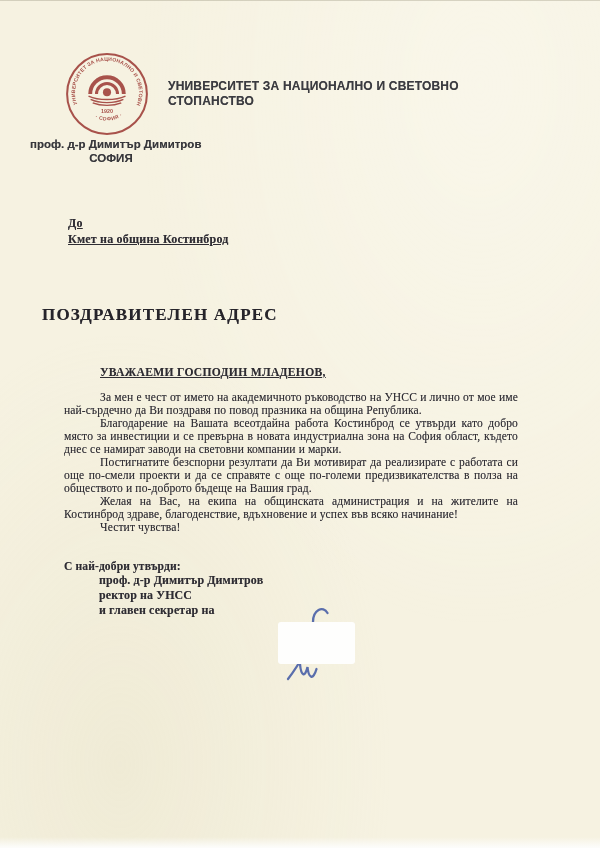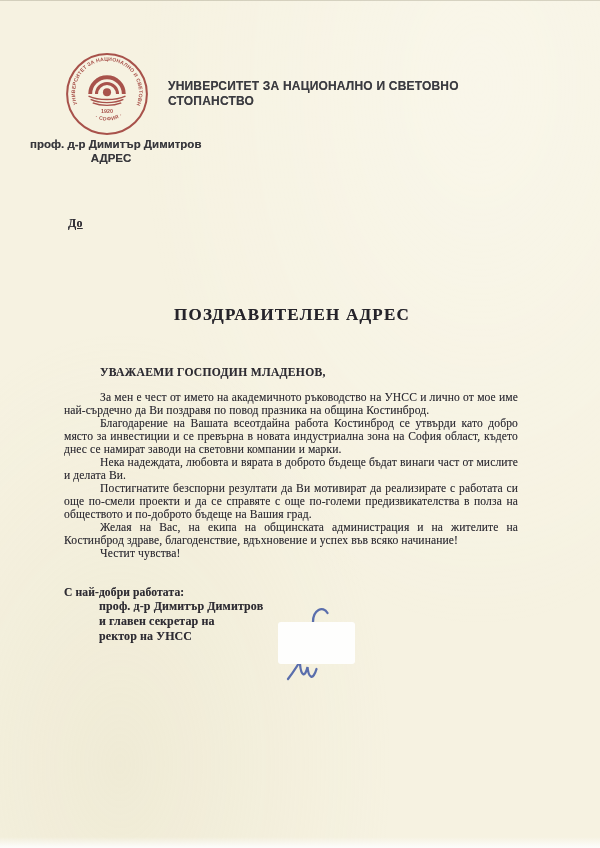"АДРЕС" div { text: АДРЕС -> СОФИЯ }
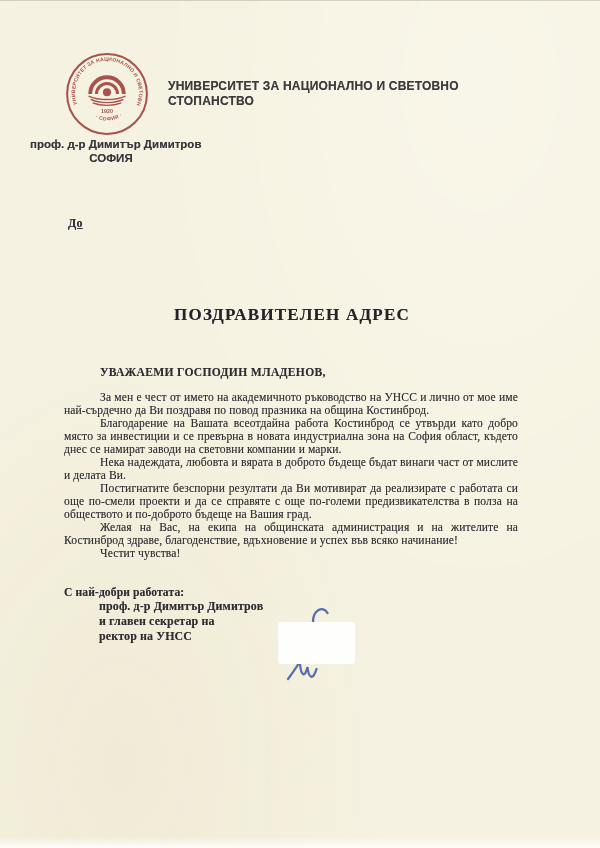"Кмет на община Костинброд" div { html: none -> <div>Кмет на община Костинброд</div> }
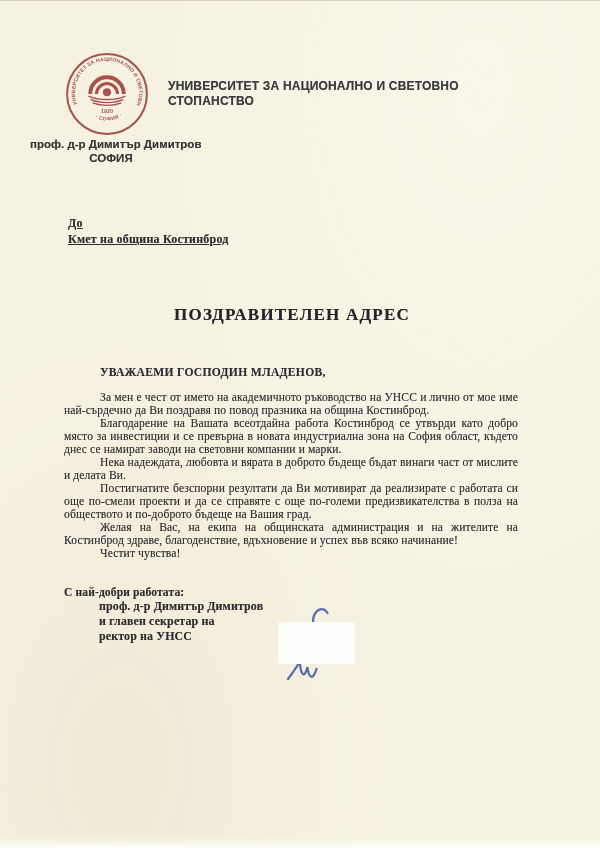"ПОЗДРАВИТЕЛЕН АДРЕС" .doc-title { text-align: center -> left }
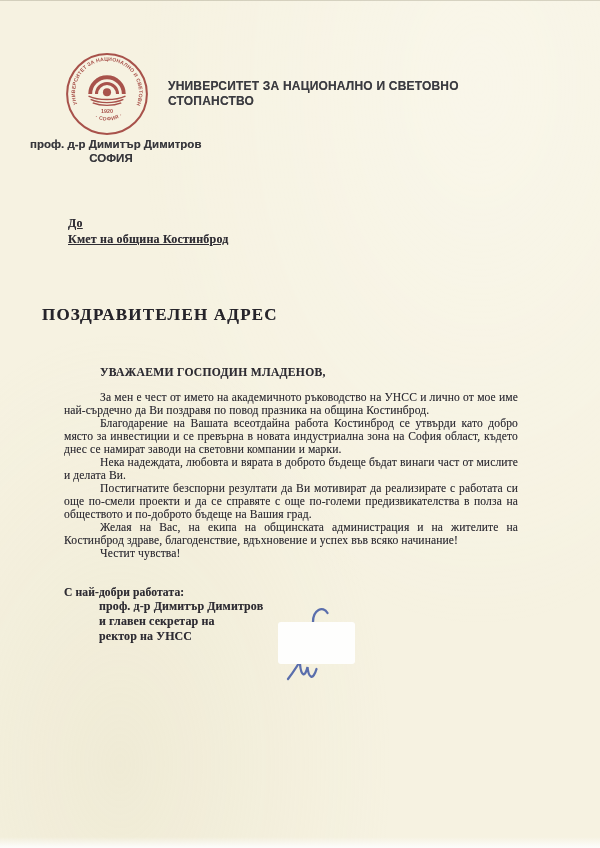"УВАЖАЕМИ ГОСПОДИН МЛАДЕНОВ," .salutation { text-decoration: none -> underline }
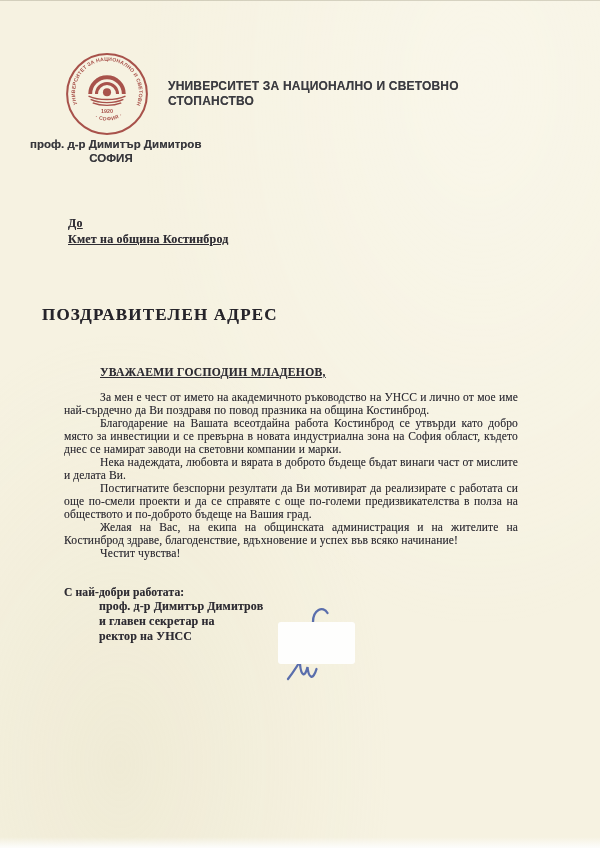"За мен е чест от" p { text: Костинброд -> Република }
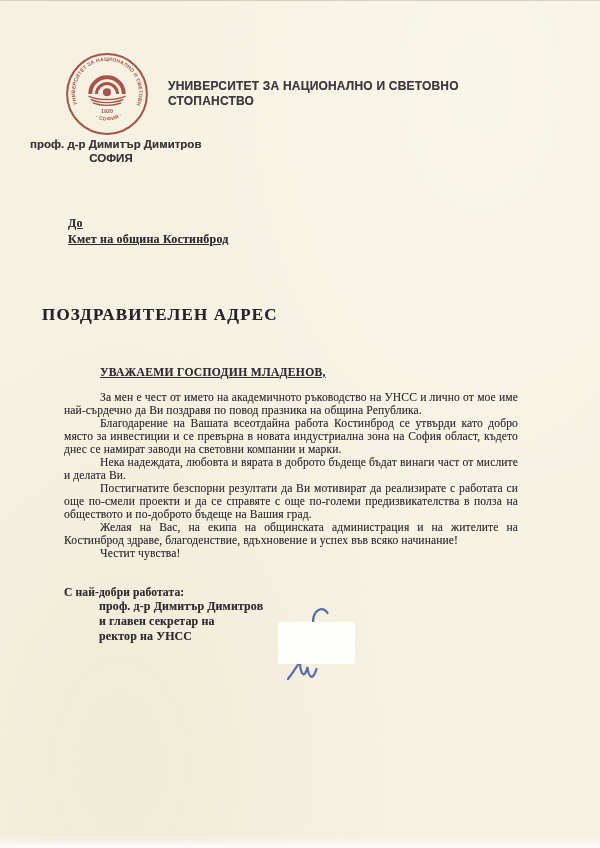"Нека надеждата, любовта и вярата" p { html: <p>Нека надеждата, любовта и вярата в доброто бъдеще бъдат винаги част от мислите и делата Ви.</p> -> none }
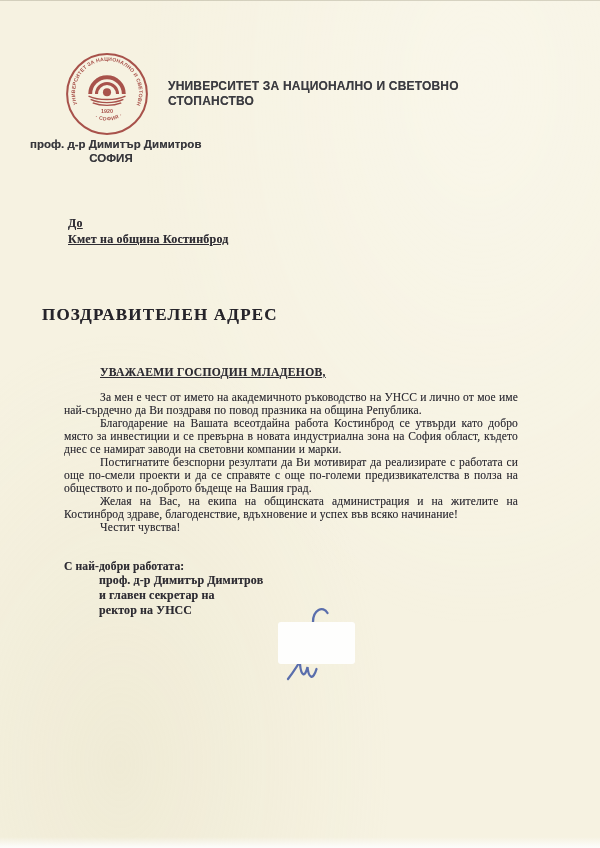"С най-добри работата:" p.regards { text: работата -> утвърди }
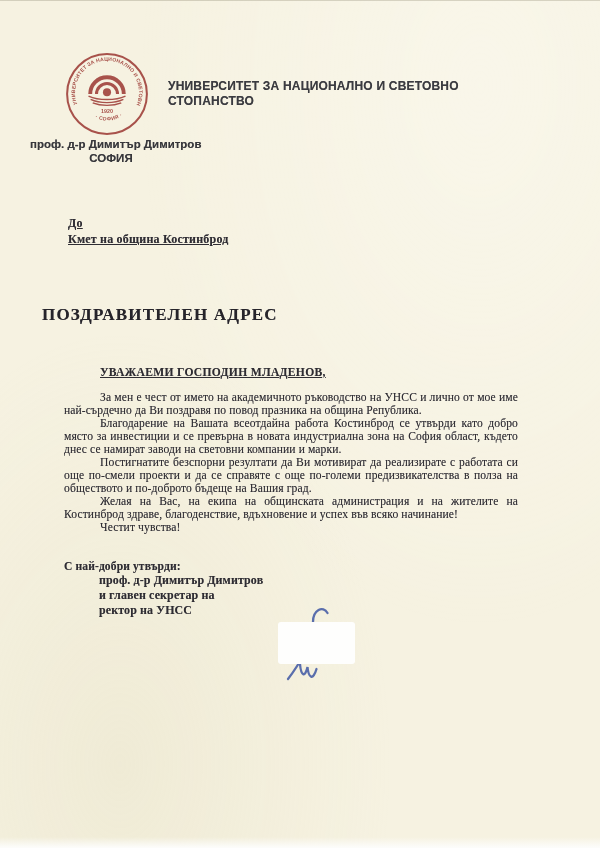"и главен секретар на" div { order: before "ректор на УНСС" -> after "ректор на УНСС" }
